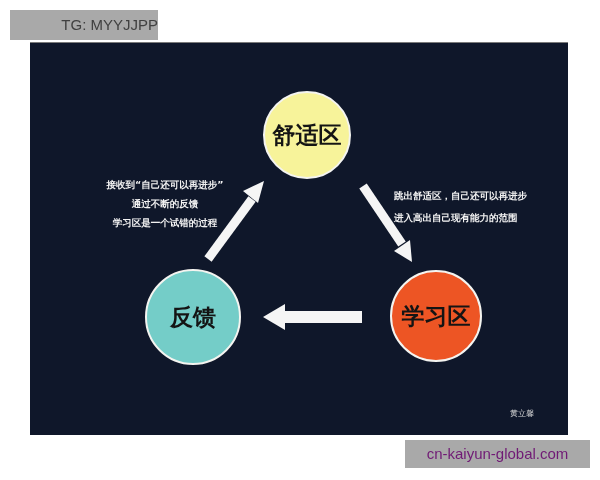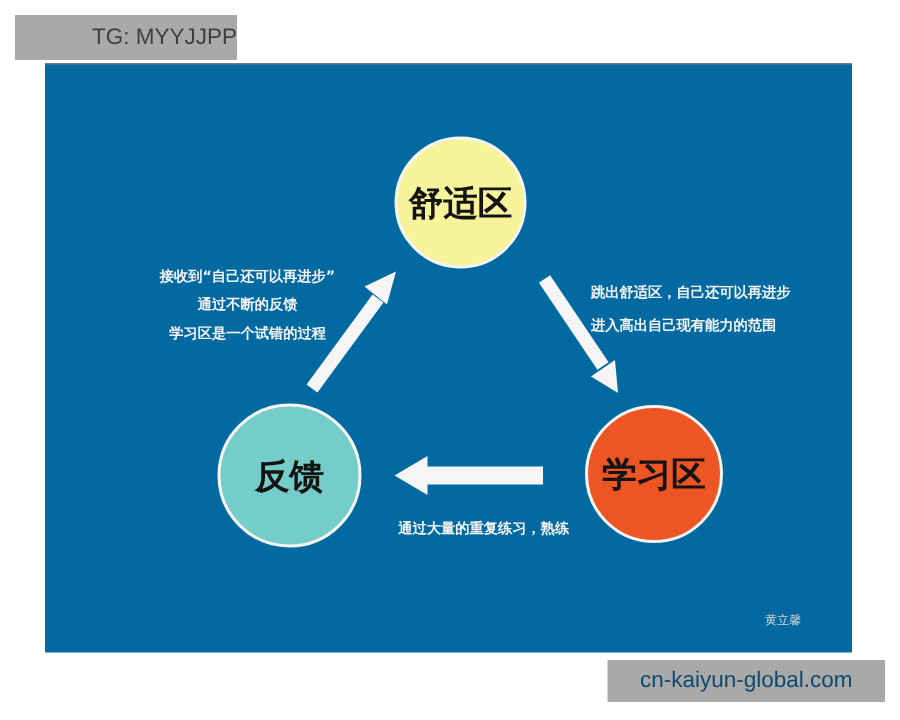"舒适区" .panel { background: #0369a1 -> #0f172a }
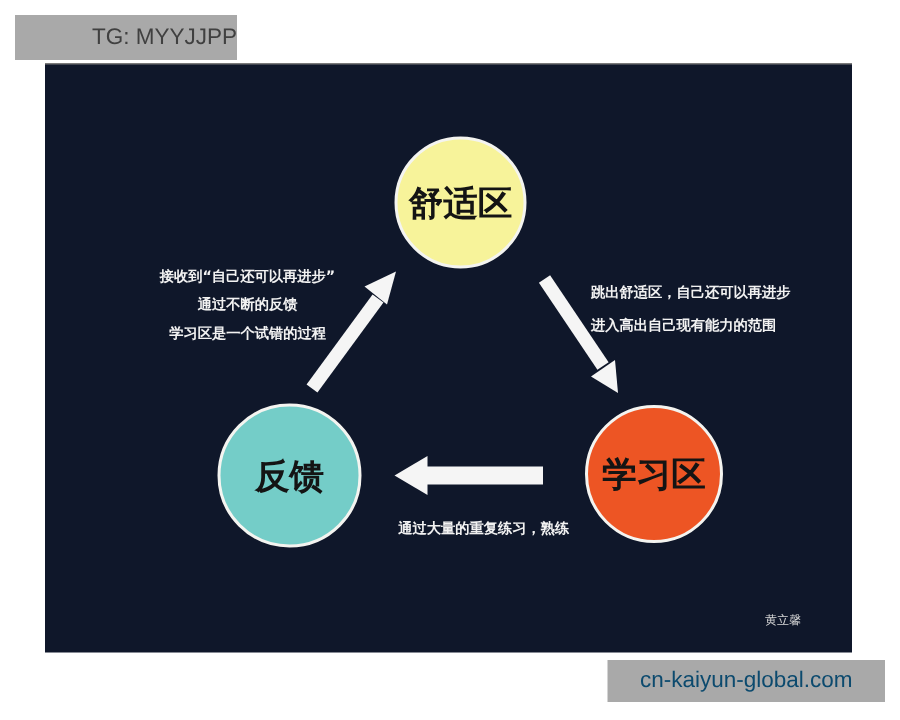"通过大量的重复练习，熟练" div { html: <div>通过大量的重复练习，熟练</div> -> none }
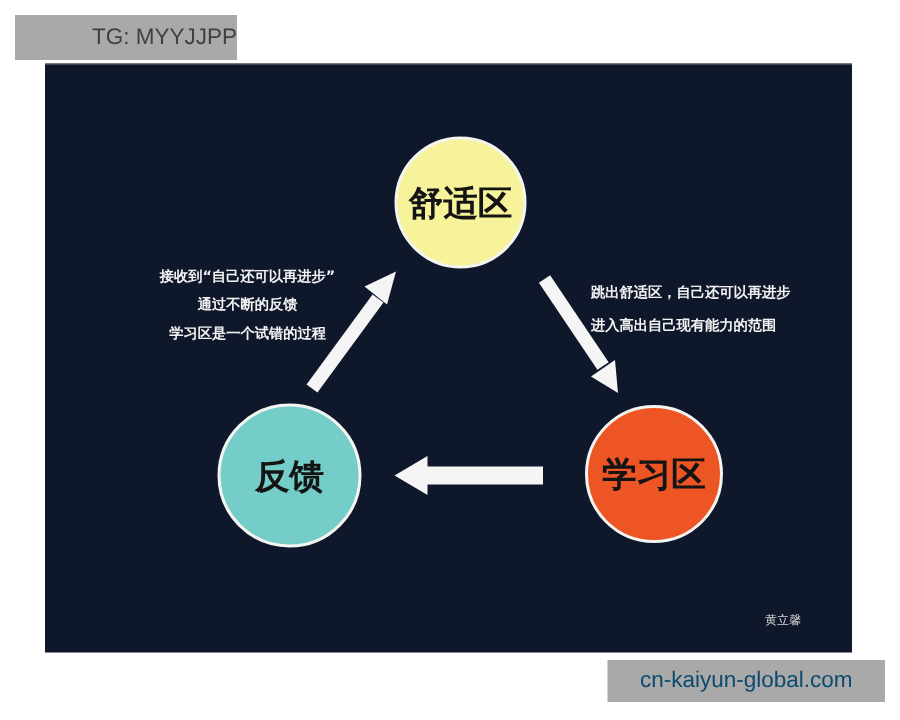"cn-kaiyun-global.com" .url-badge { color: #0c4a6e -> #701a75 }
